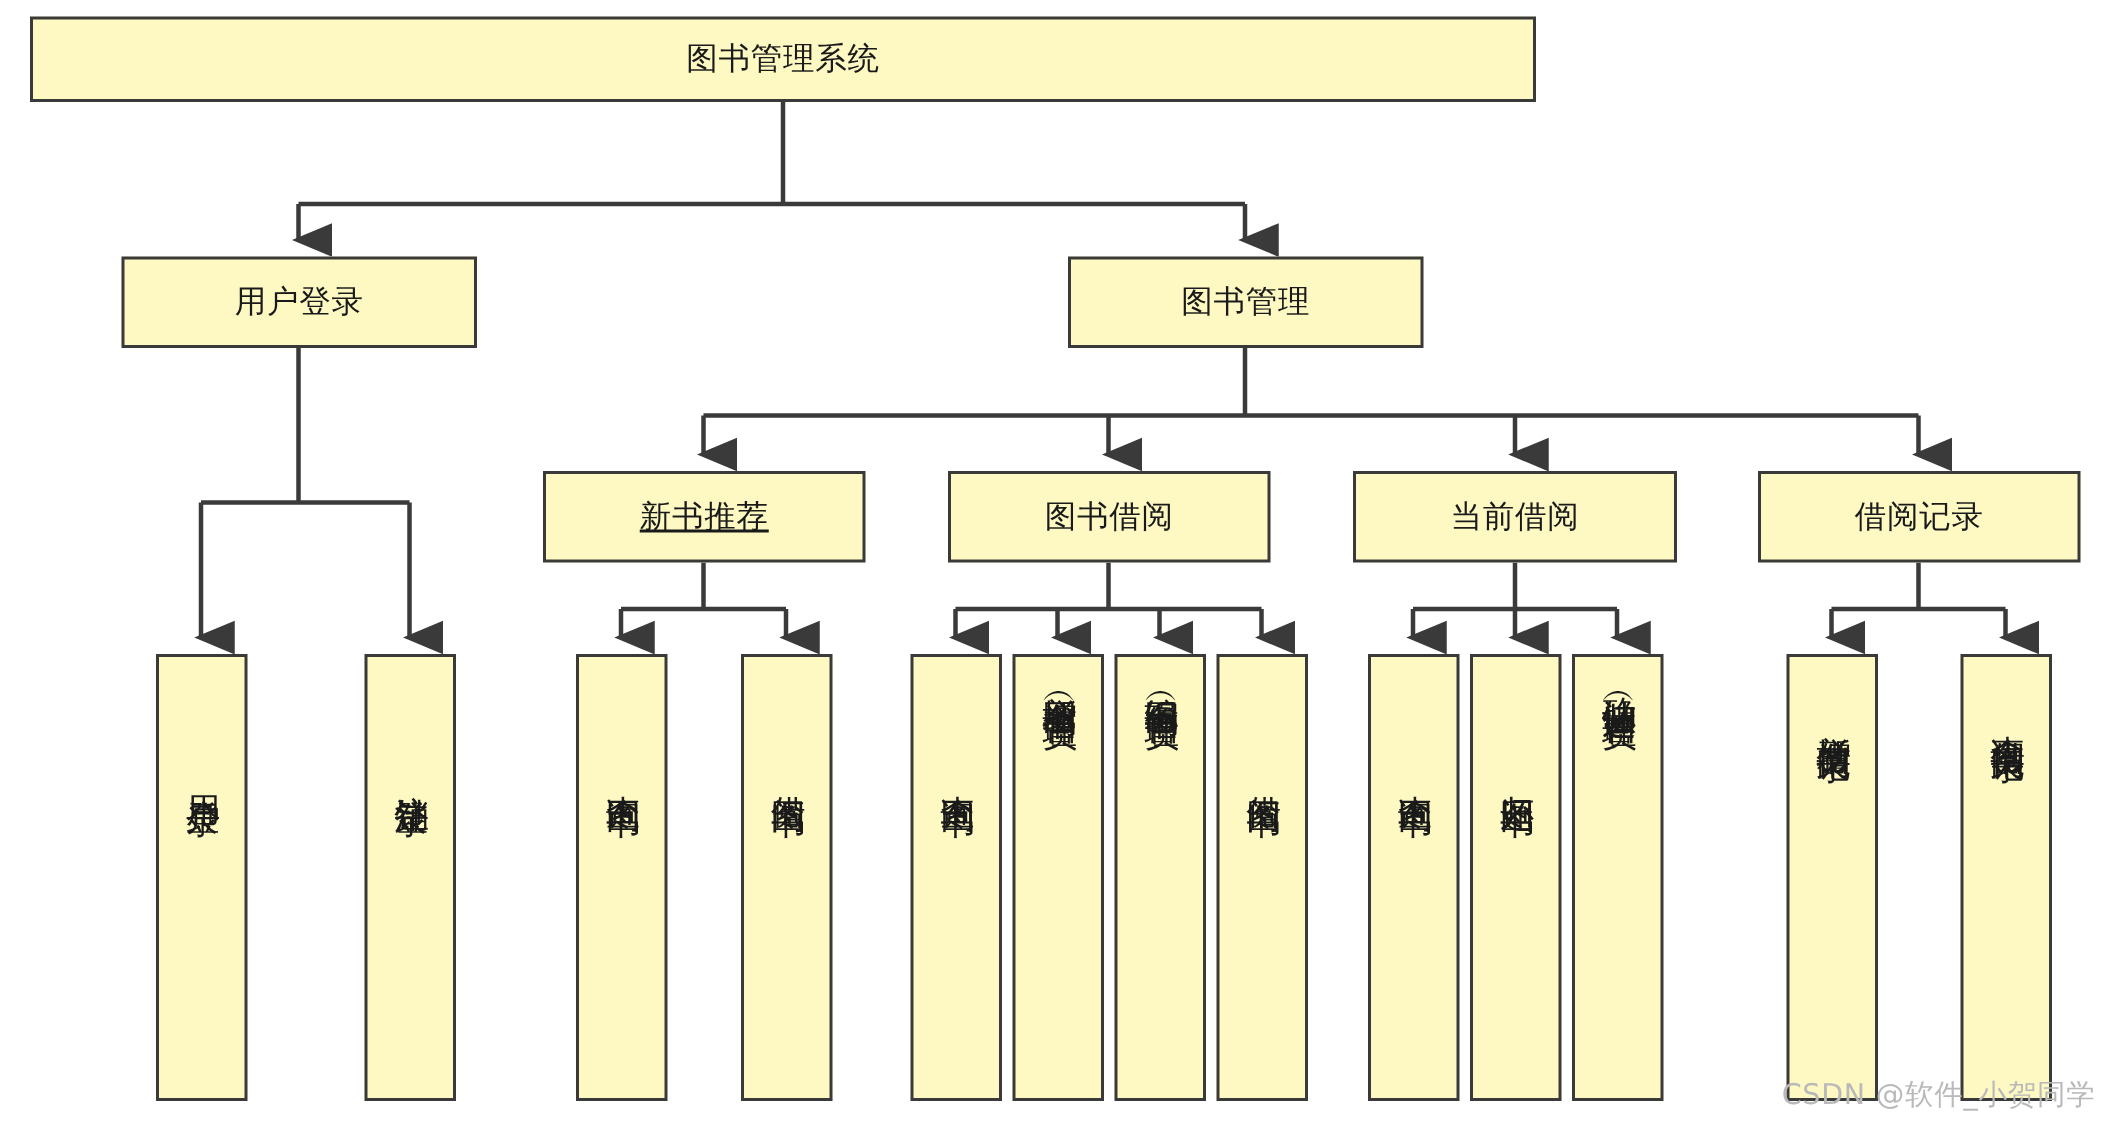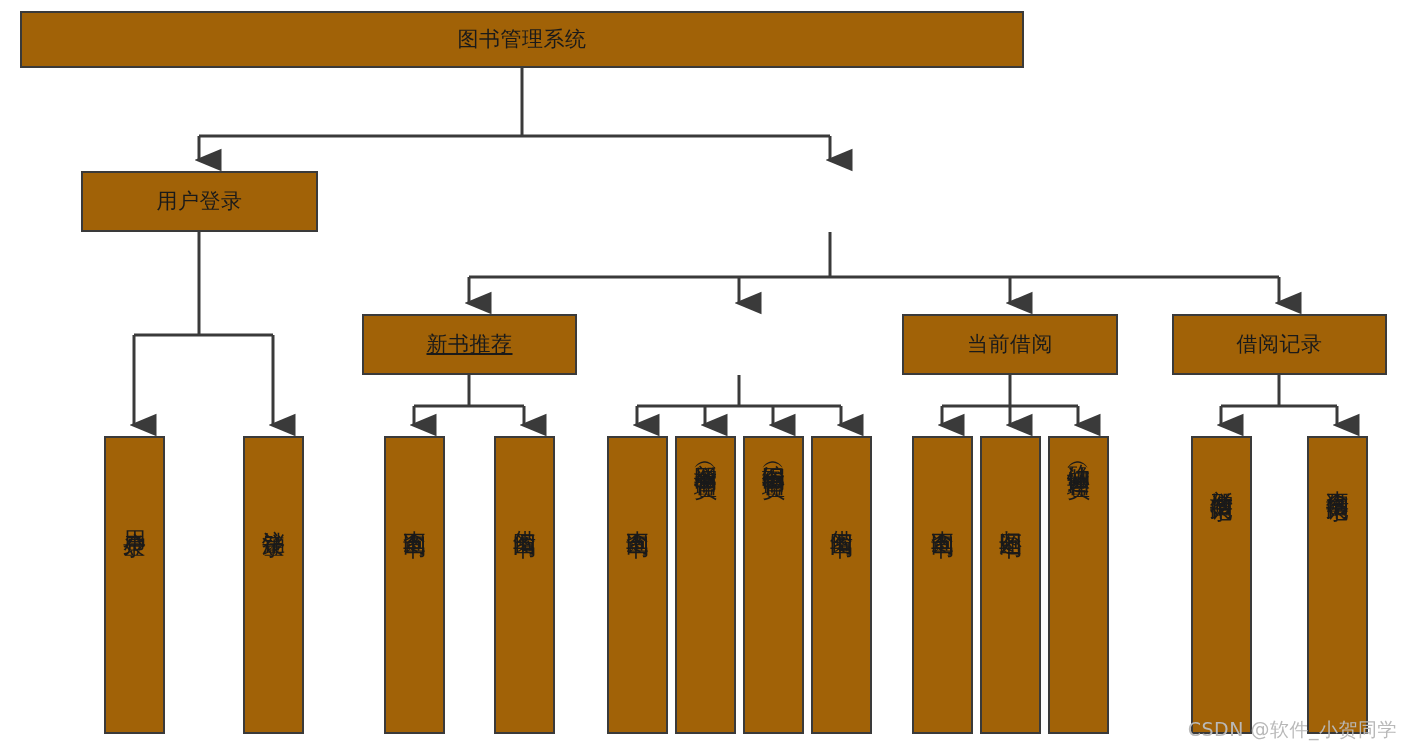"图书管理系统" .node { background: #a16207 -> #fef9c3 }
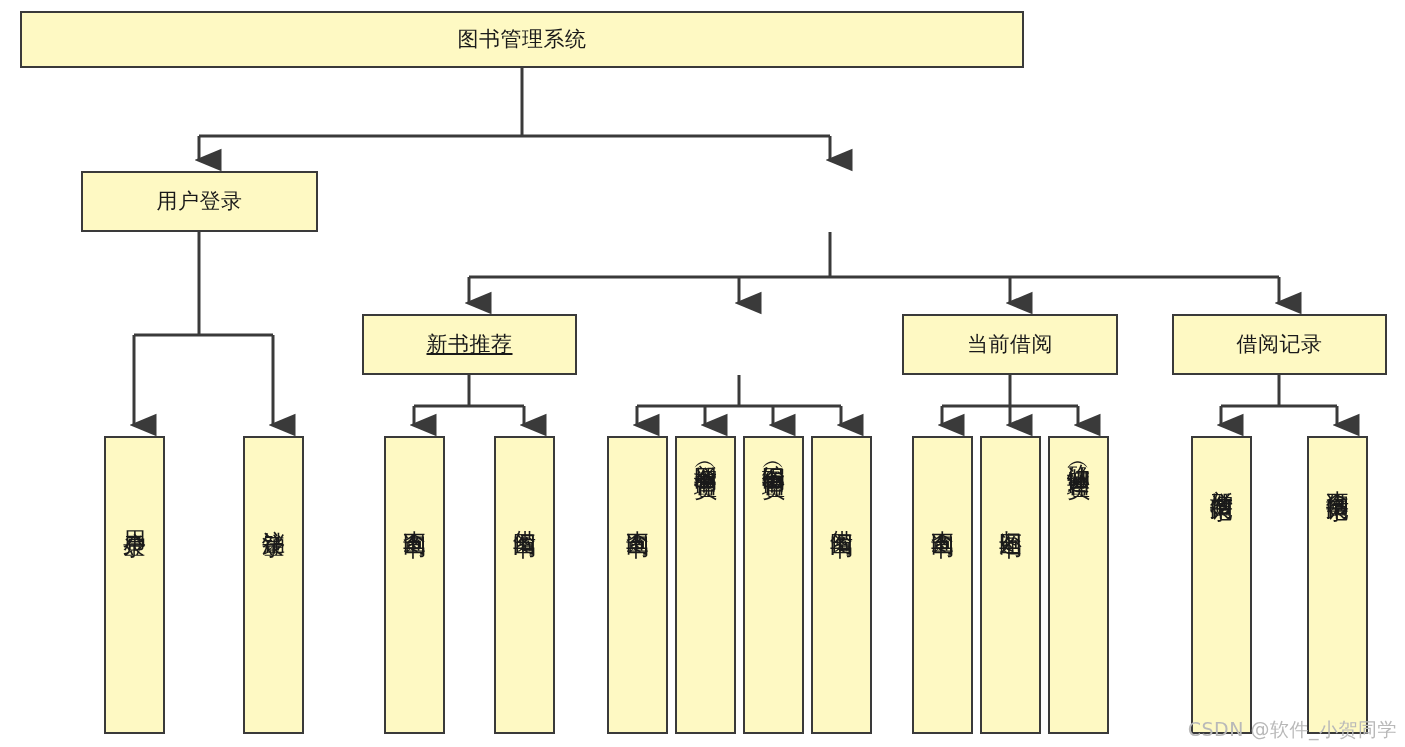"图书管理" div.node { html: none -> <div> <span>图书管理</span> </div> }
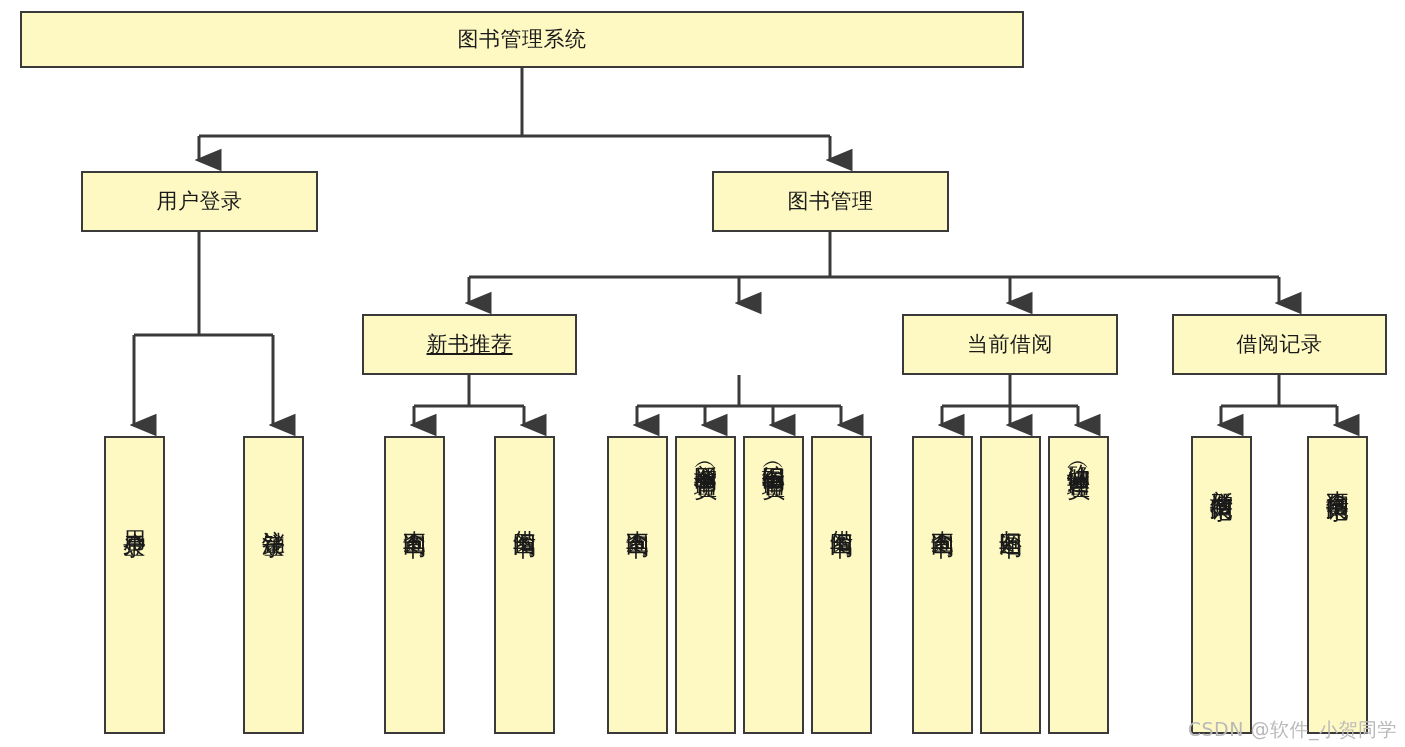"图书借阅" div.node { html: none -> <div> <span>图书借阅</span> </div> }
